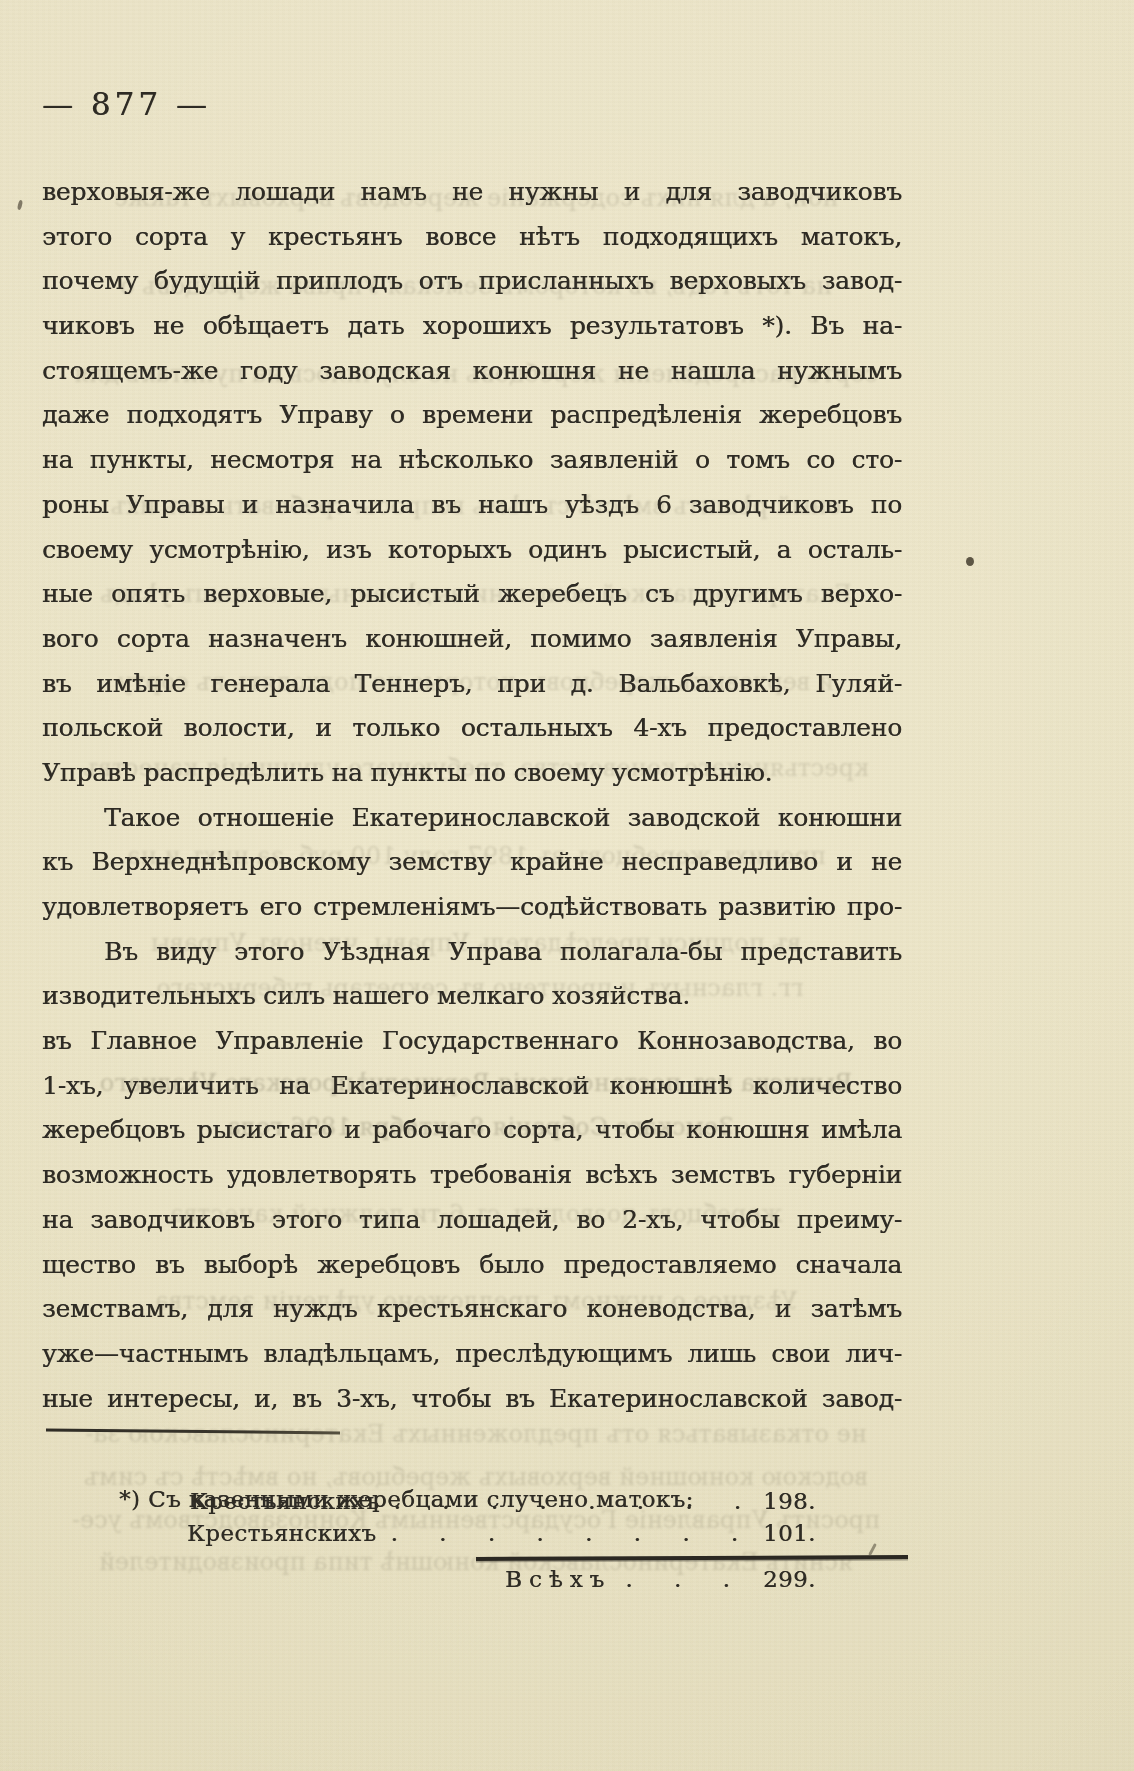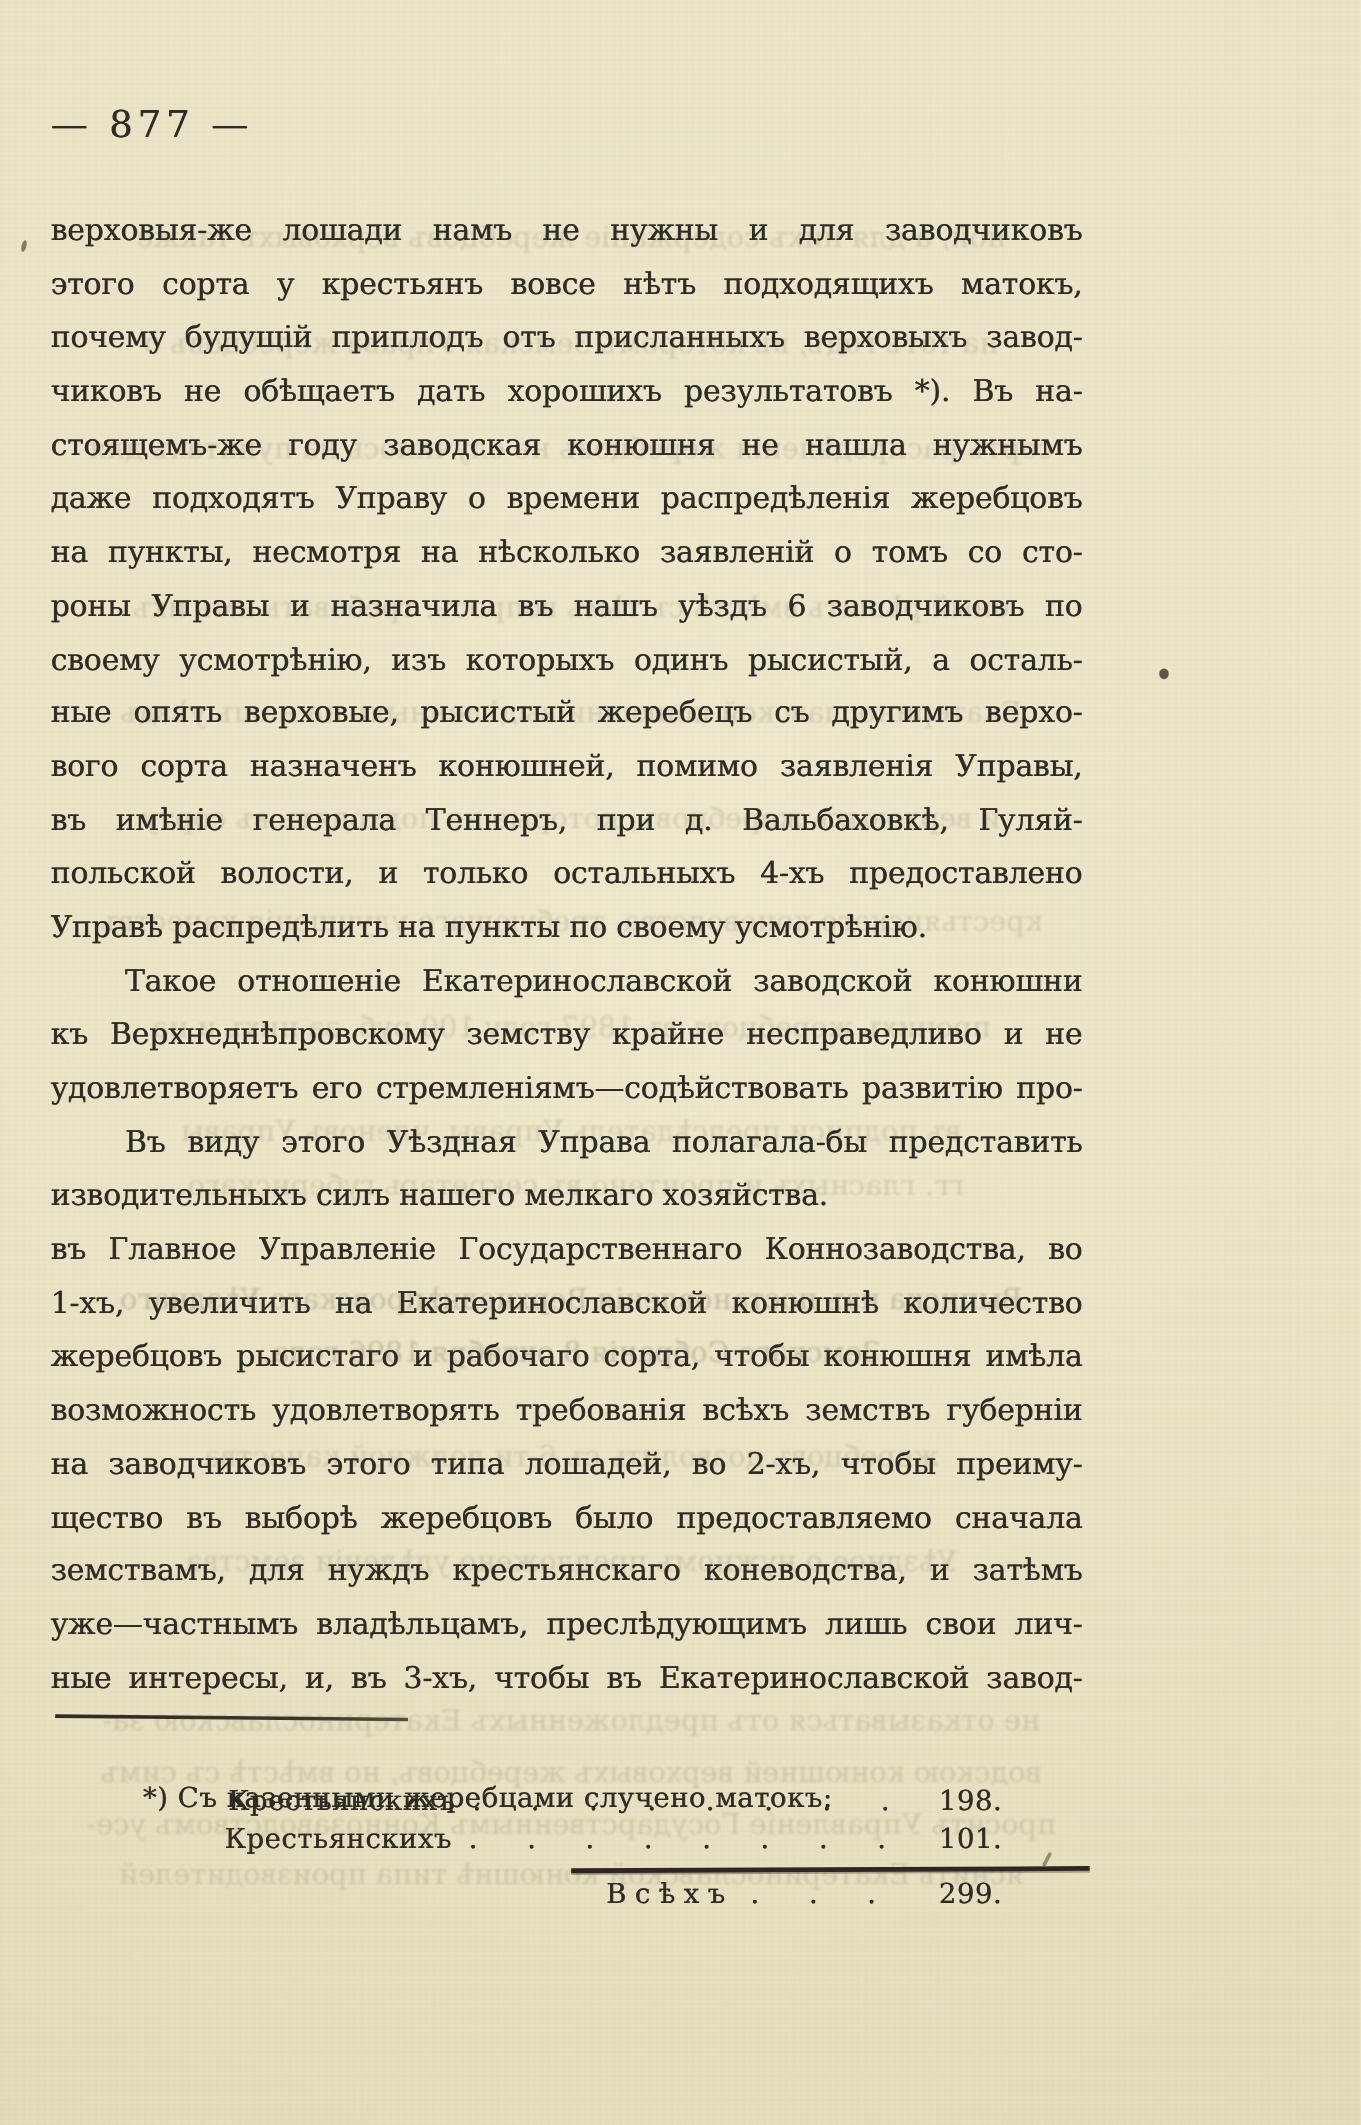"198." .fn-value { text-align: right -> left }
